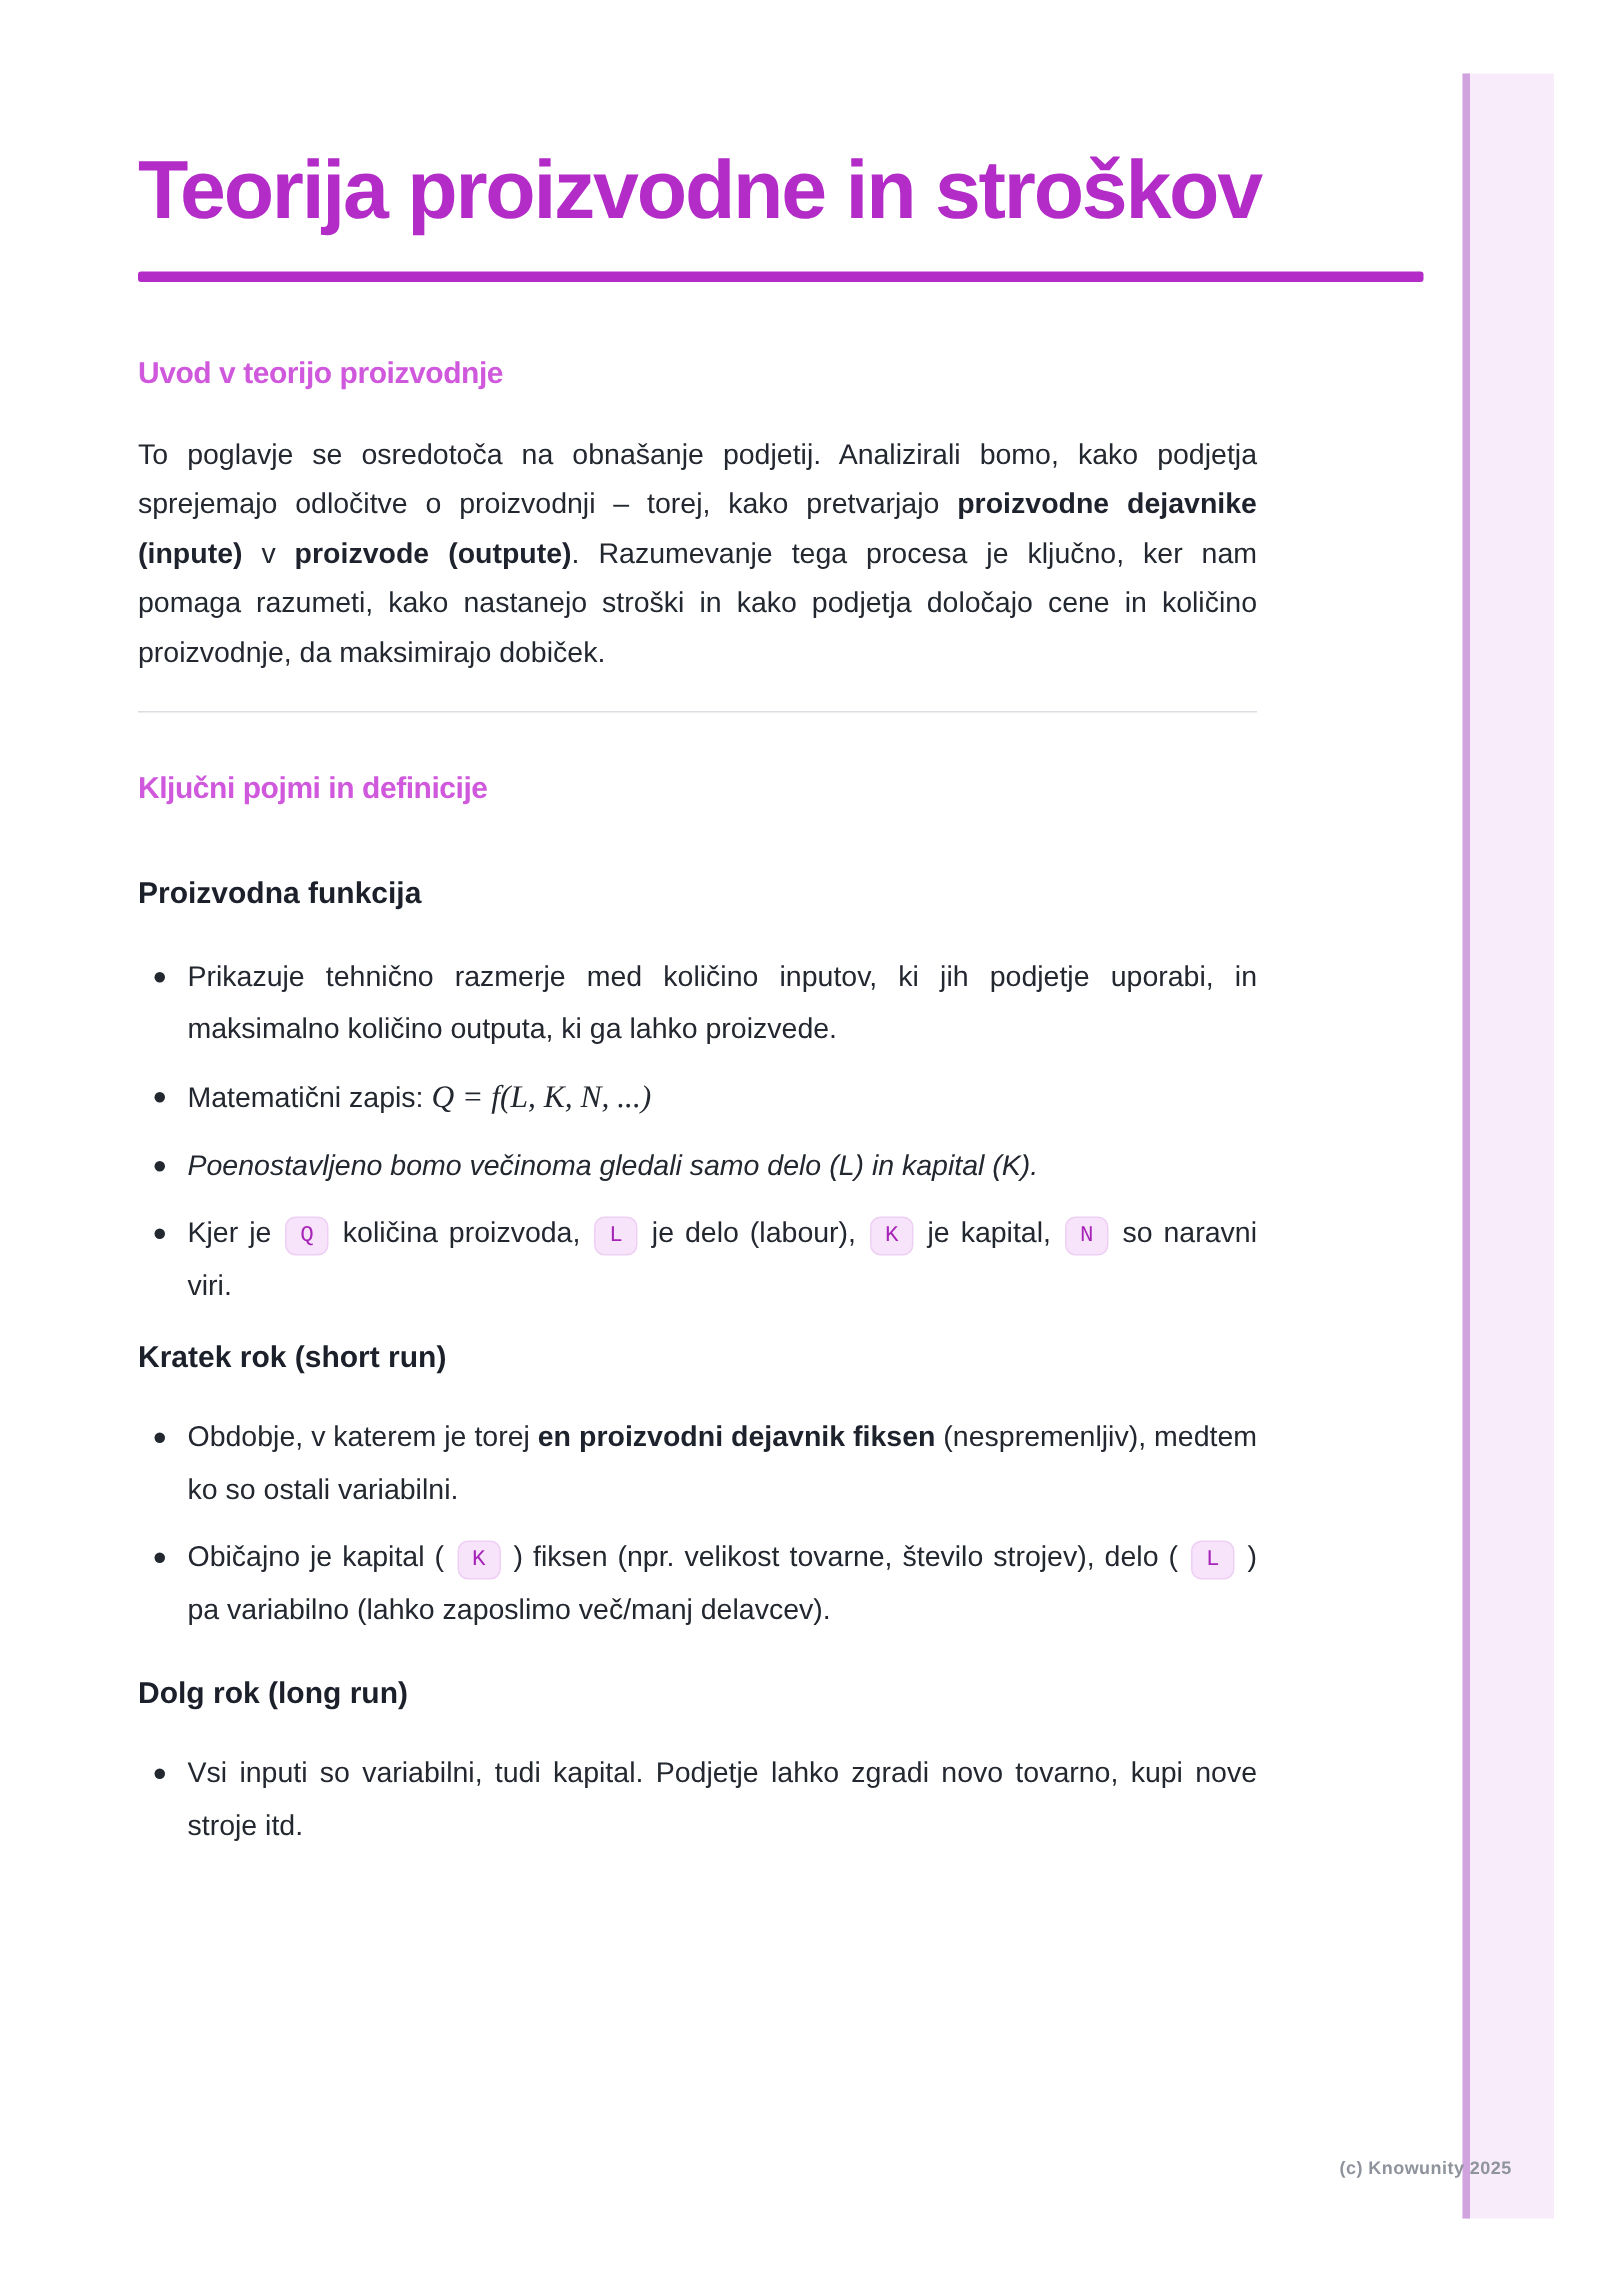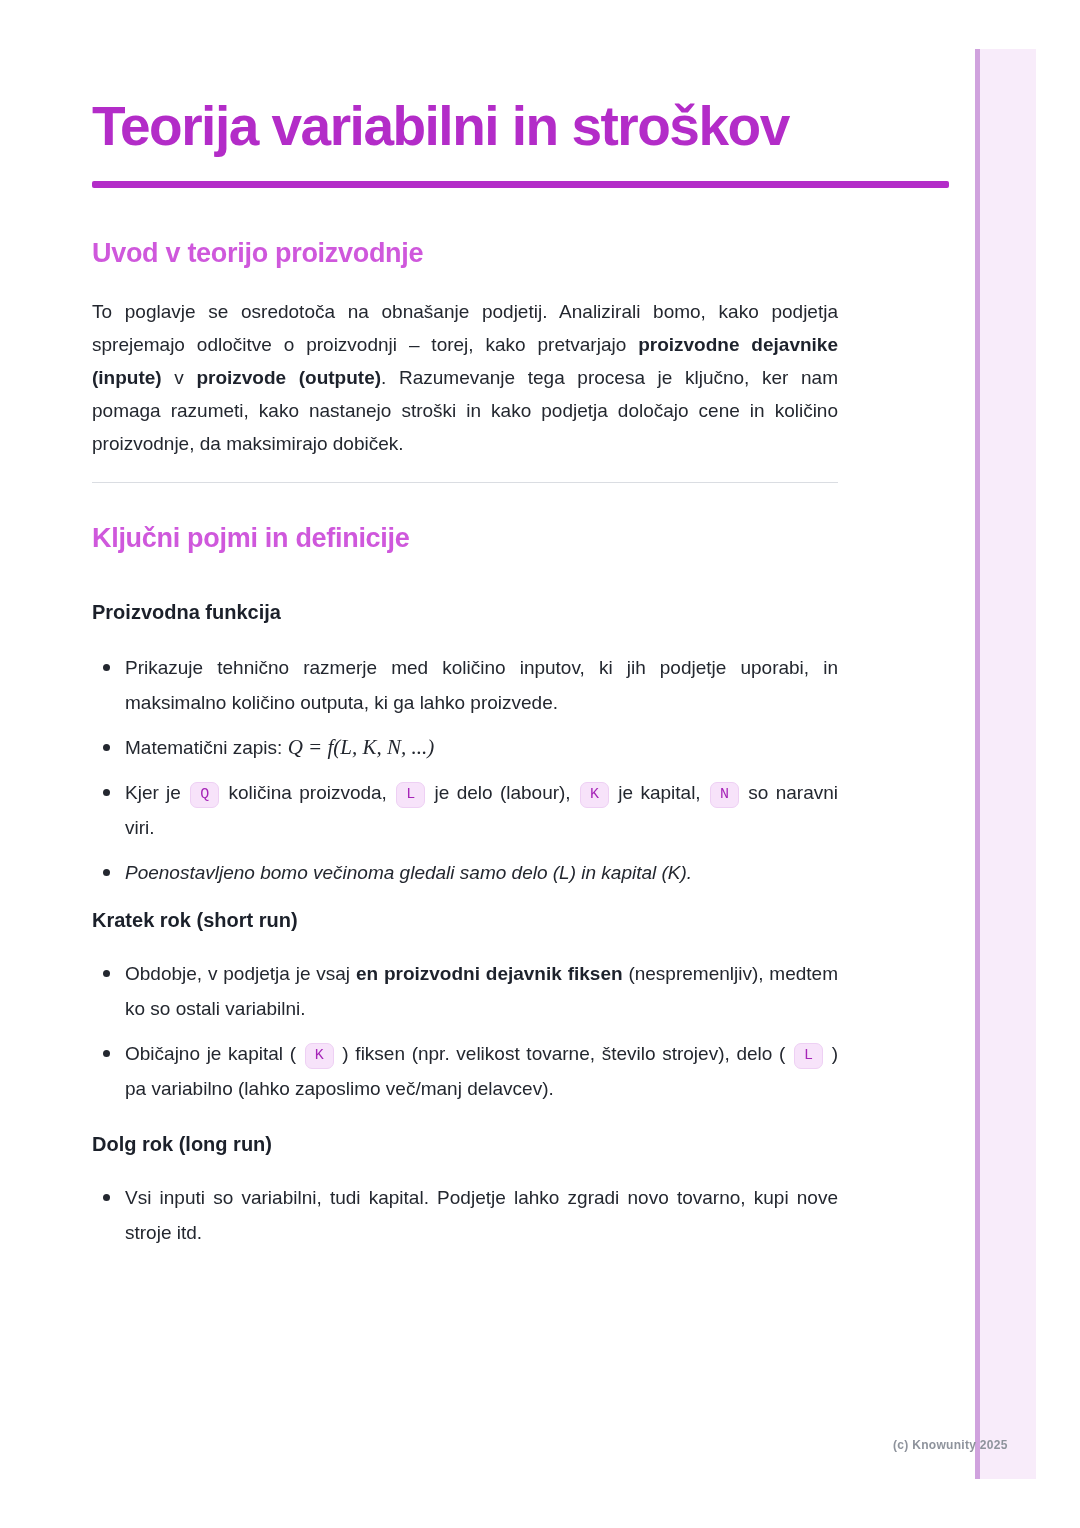"Teorija variabilni in stroškov" h1.doc-title { text: variabilni -> proizvodne }
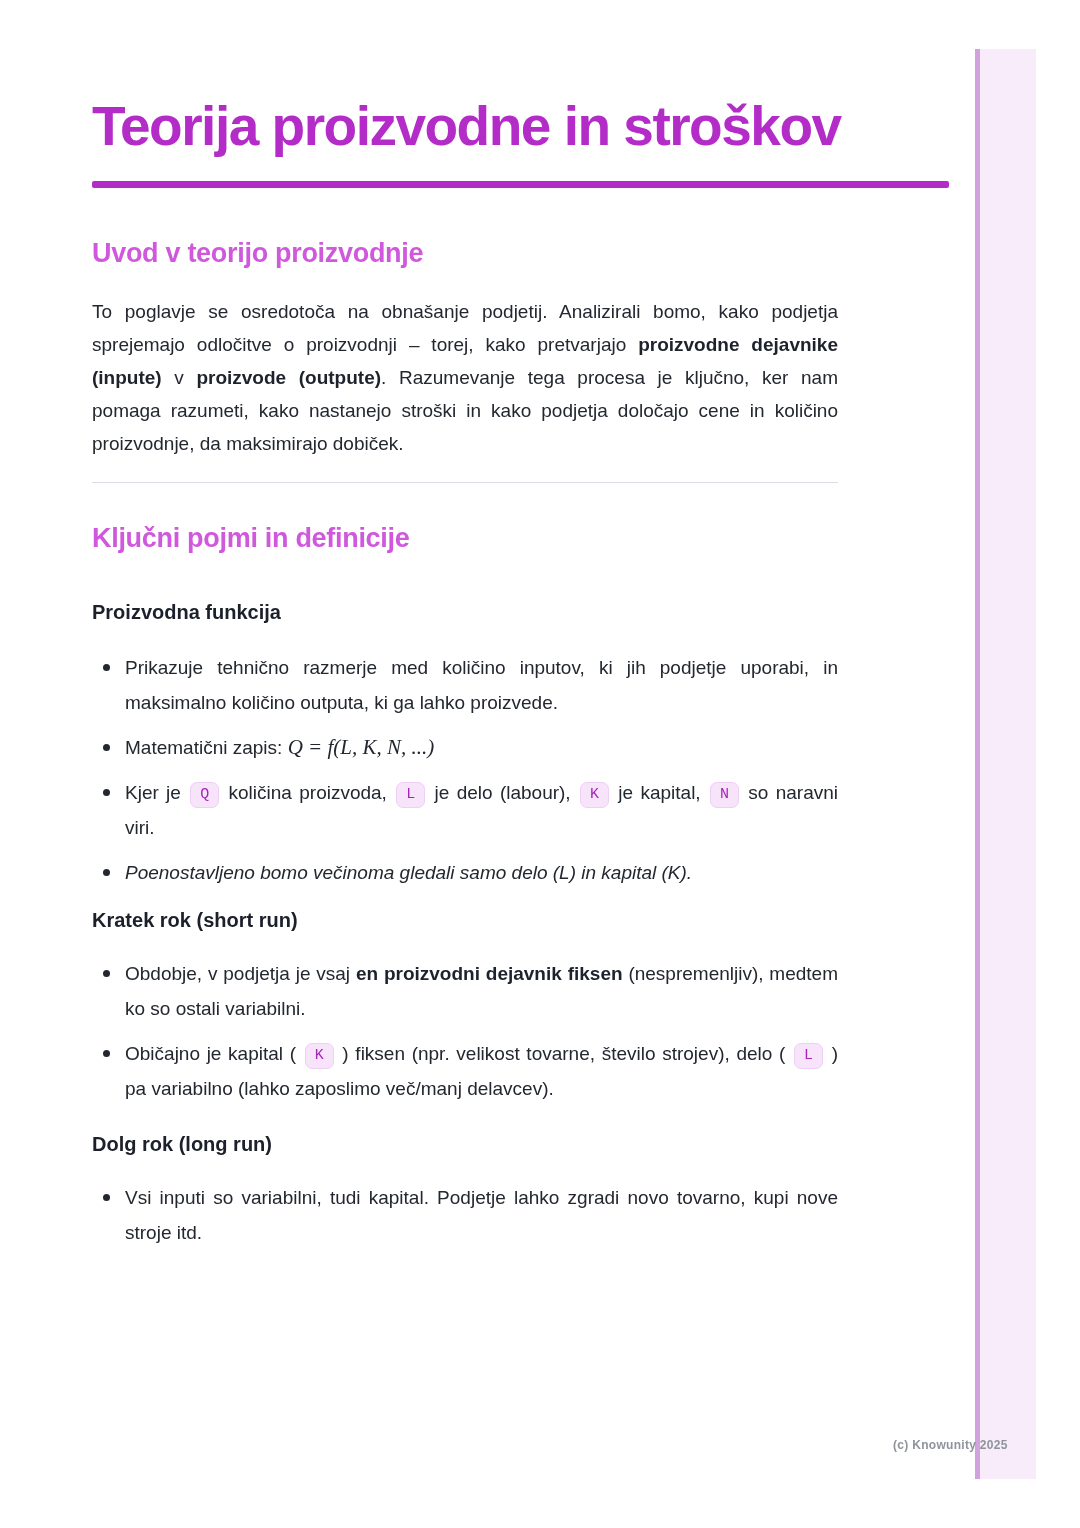"Uvod v teorijo proizvodnje" .h2 { font-size: 27px -> 20px }
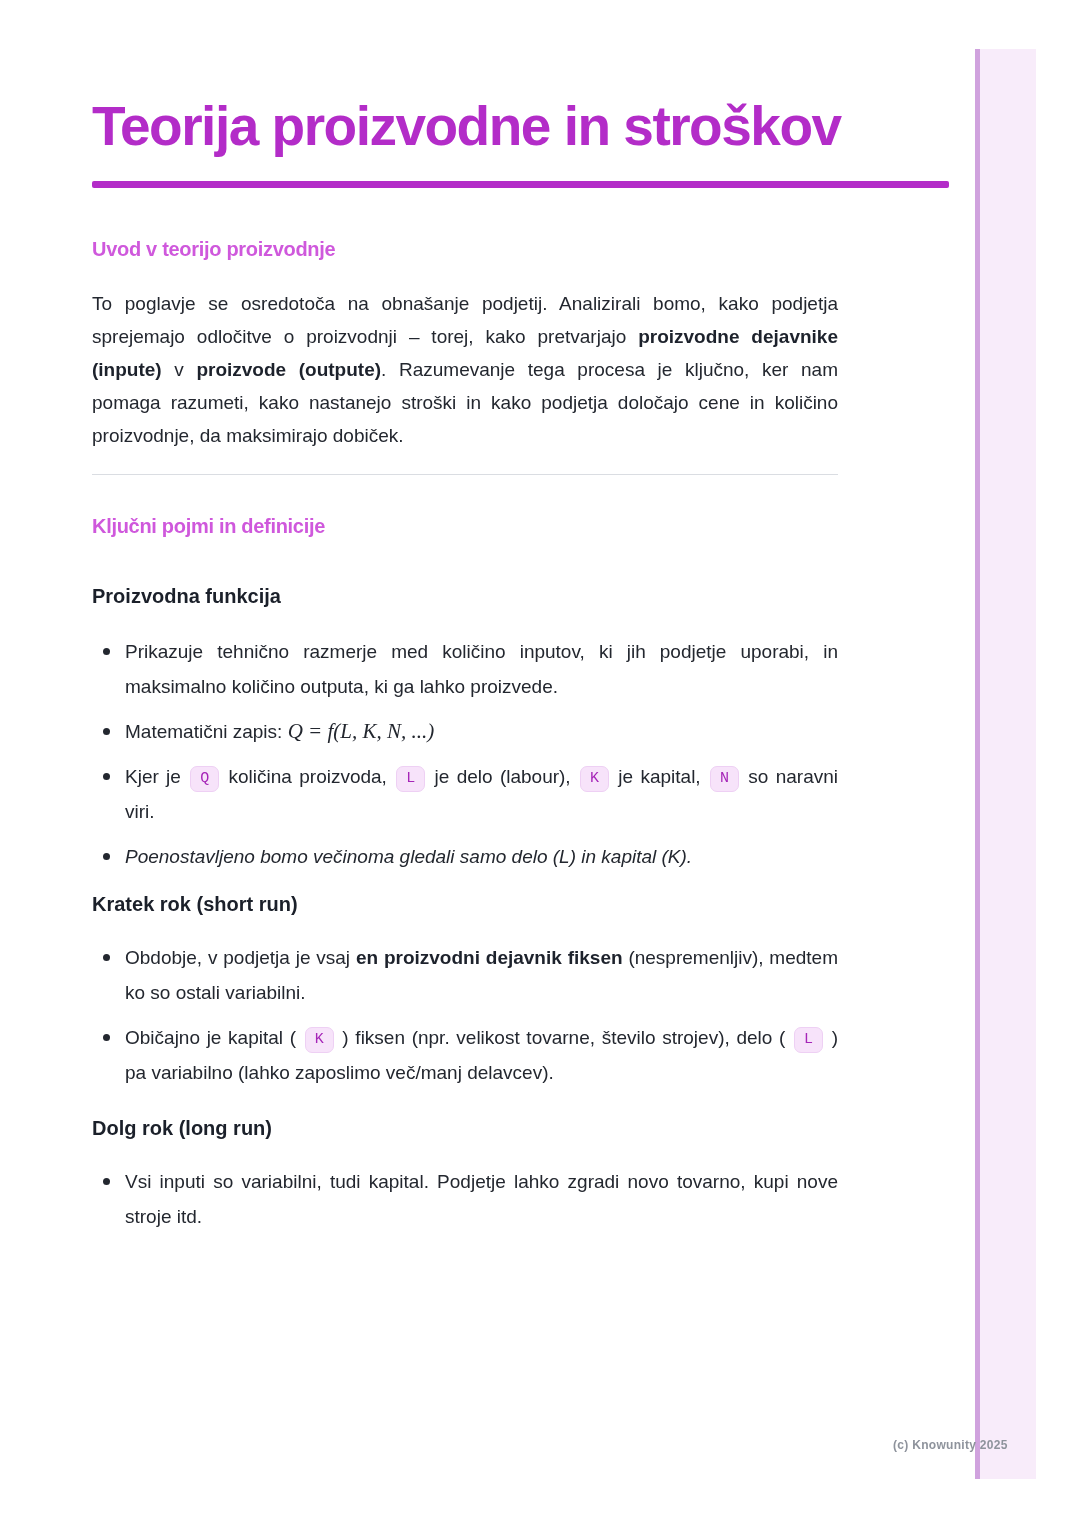"Kjer je Q količina proizvoda," li { order: before "Poenostavljeno bomo večinoma gledali" -> after "Poenostavljeno bomo večinoma gledali" }
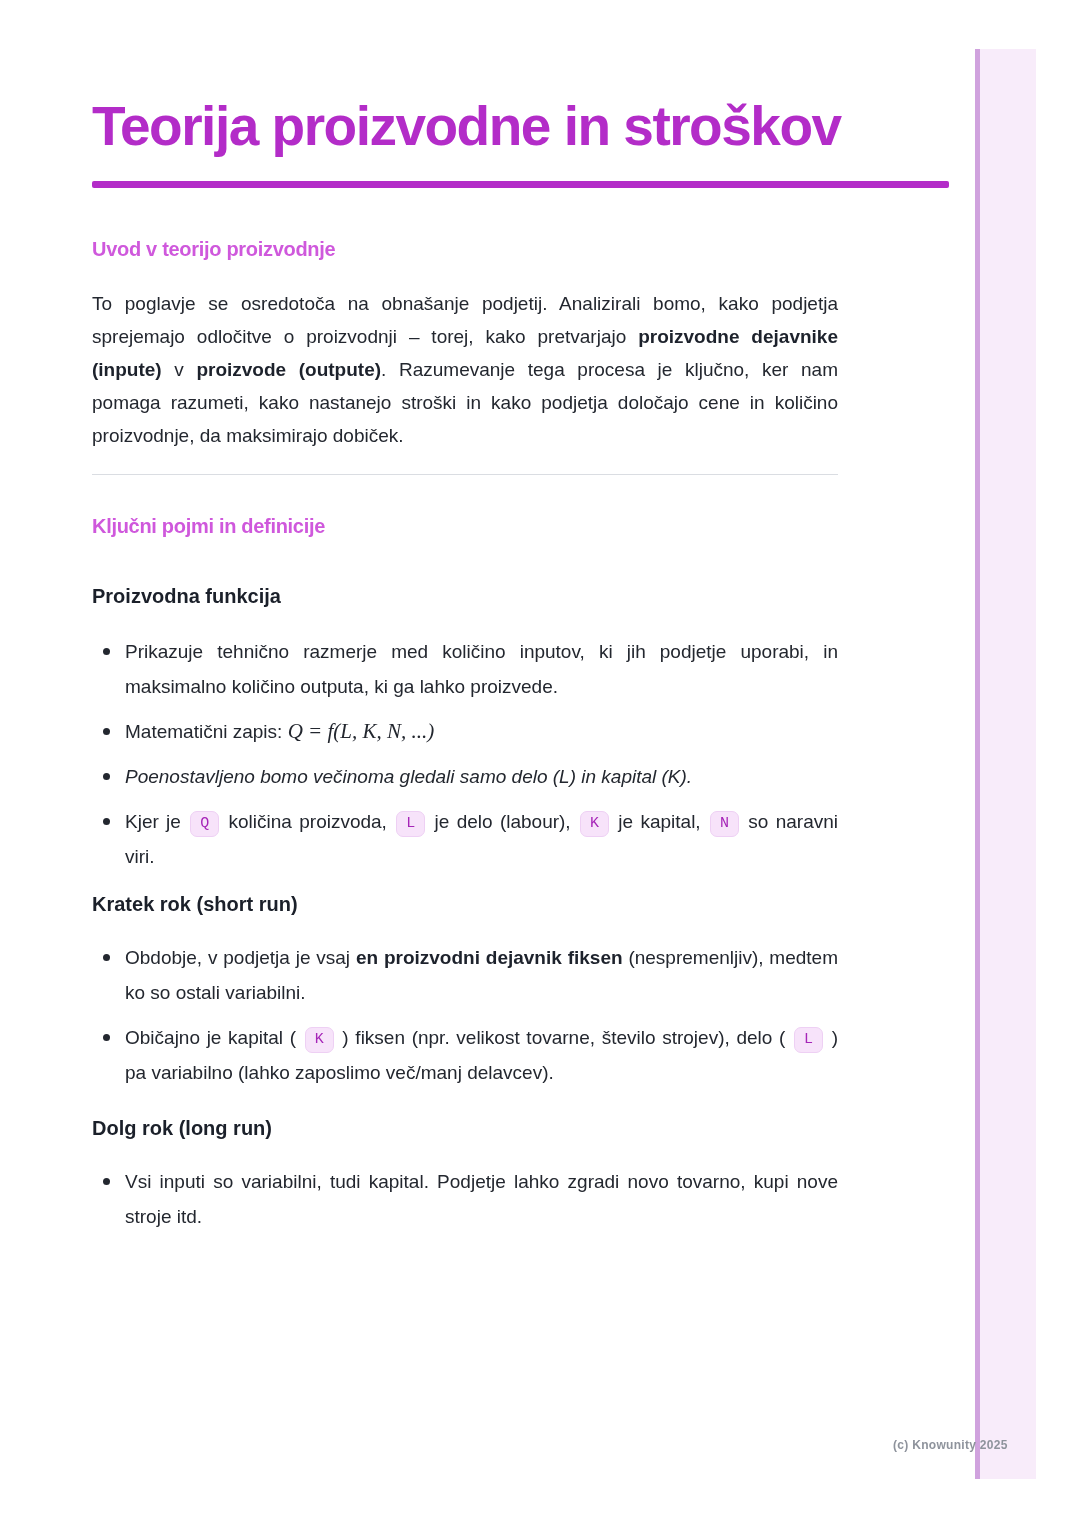"Obdobje, v podjetja je vsaj" span { text: podjetja je vsaj -> katerem je torej }
